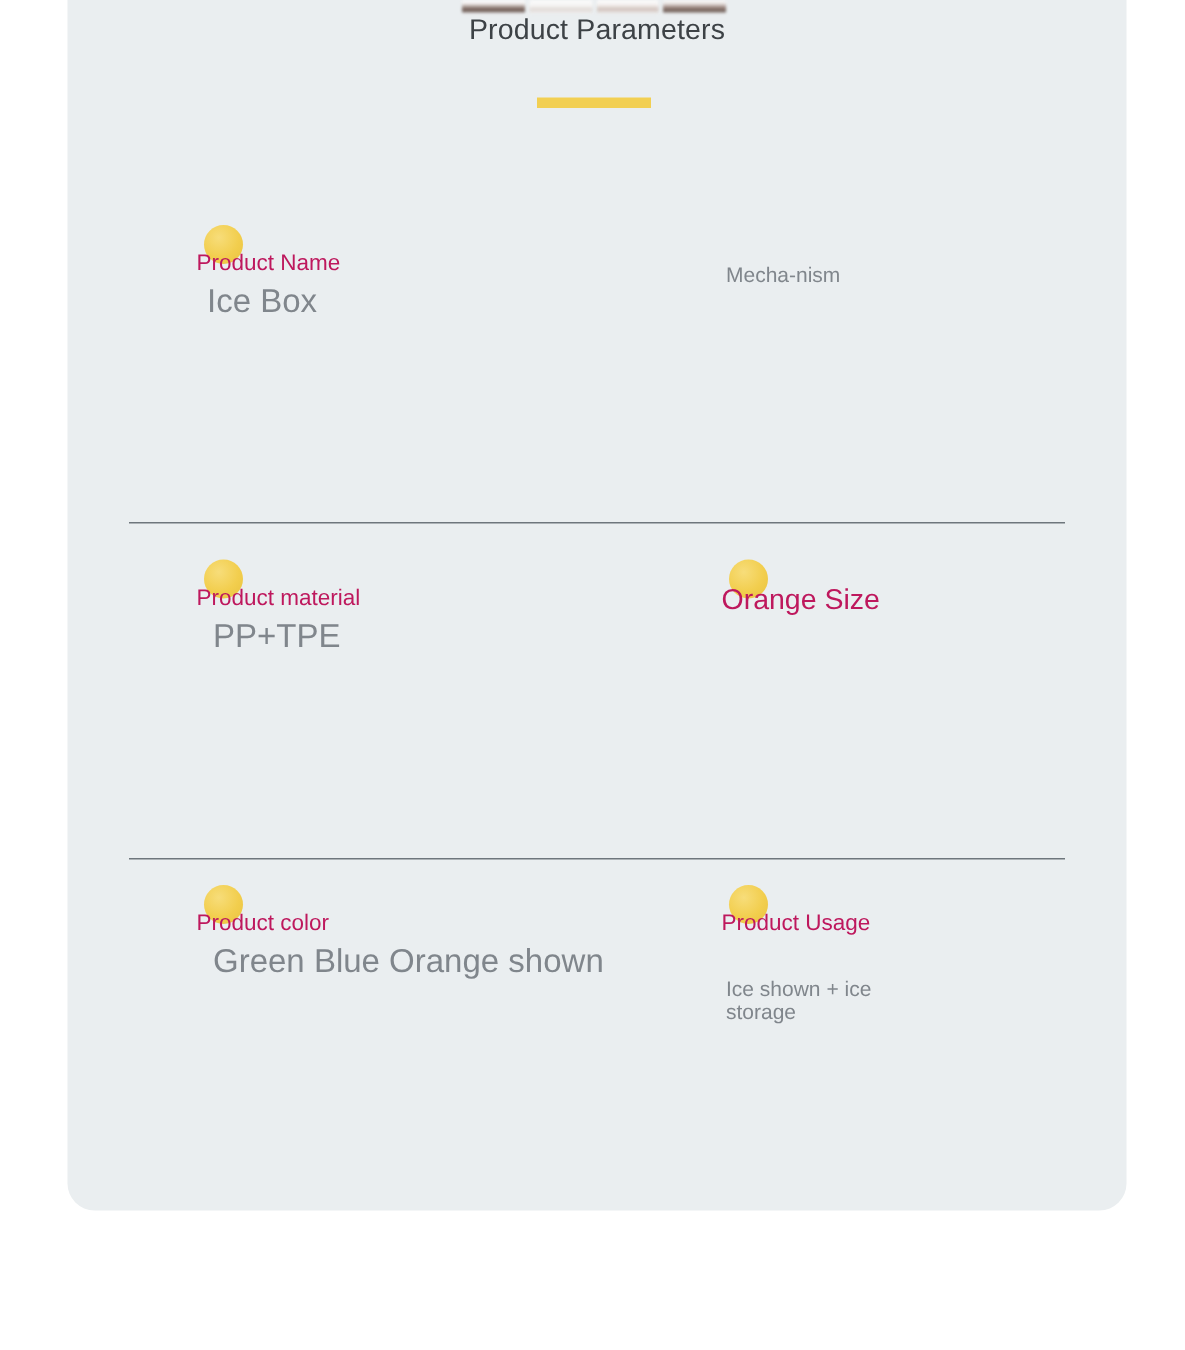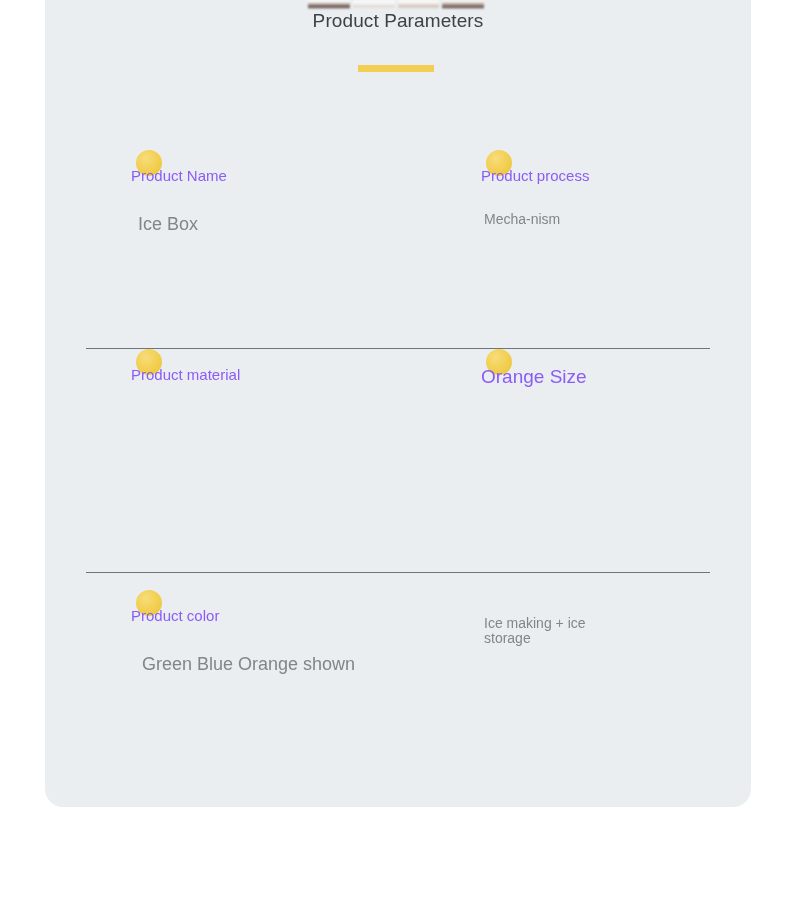"Product Name" .param-label { color: #8b5cf6 -> #be185d }
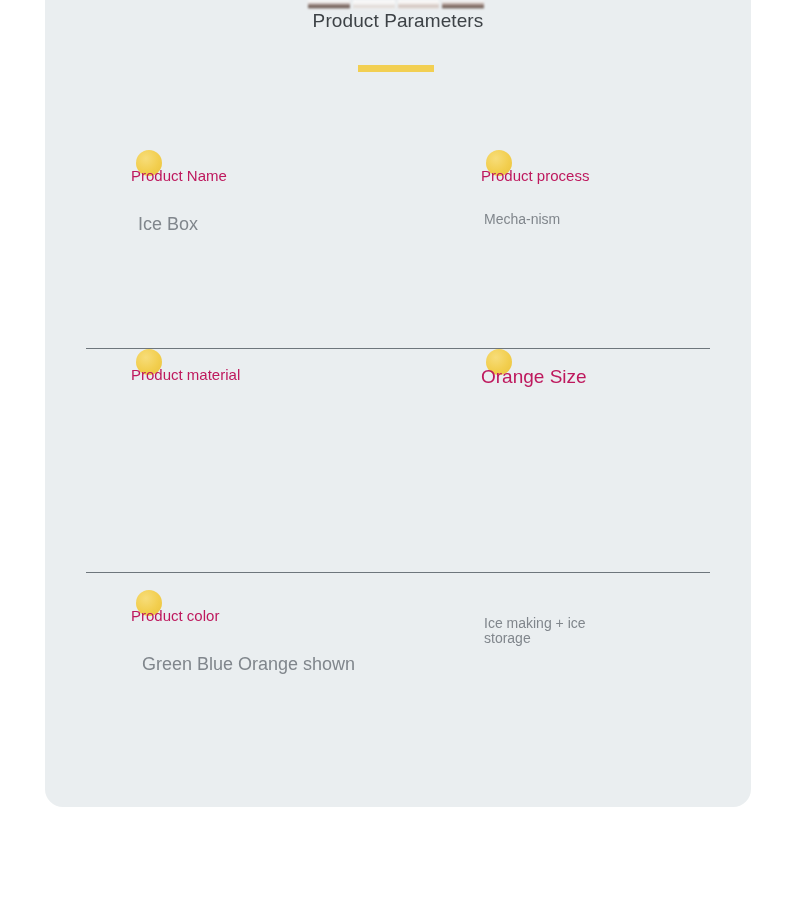"Product process" div.param-head { html: <div> <span></span> <span>Product process</span> </div> -> none }
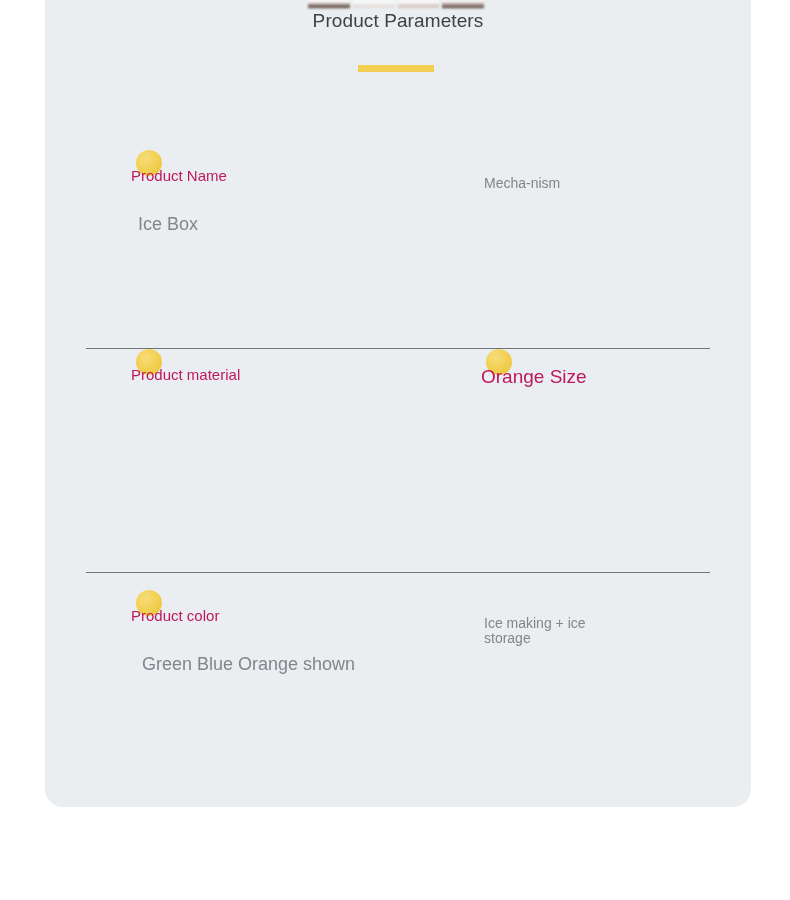"Ice Box" .param-value.big { font-size: 18px -> 22px; margin-top: 23px -> none }
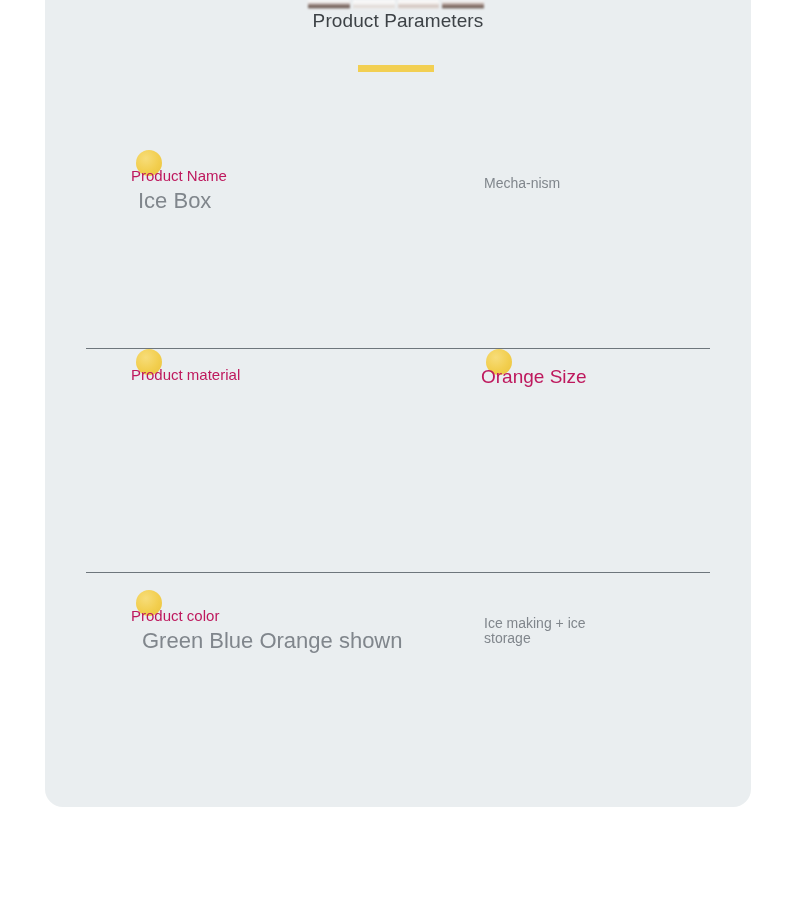"Product material" .param-row.r2 { top: 349px -> 373px }
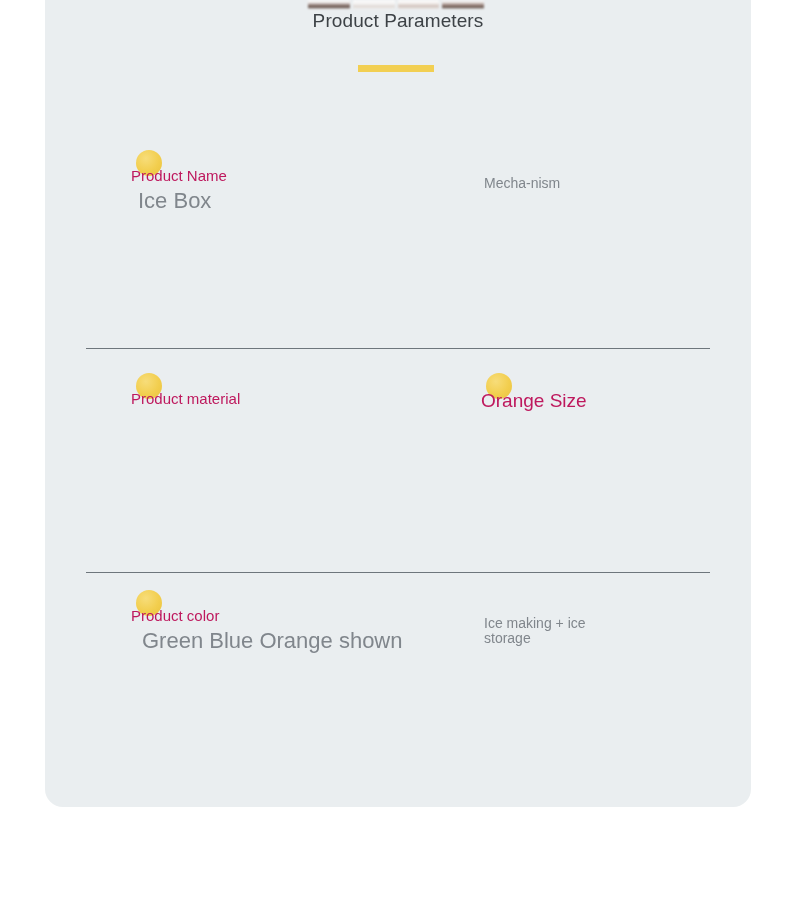"PP+TPE" div.param-value { html: none -> <div>PP+TPE</div> }
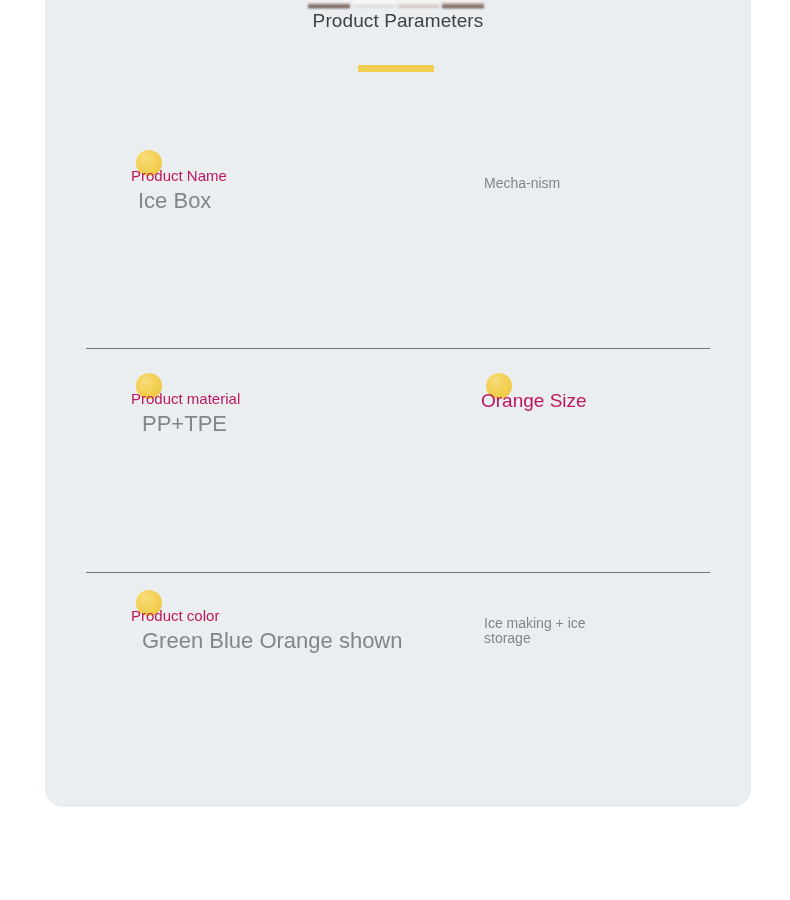"Product Usage" div.param-head { html: none -> <div> <span></span> <span>Product Usage</span> </div> }
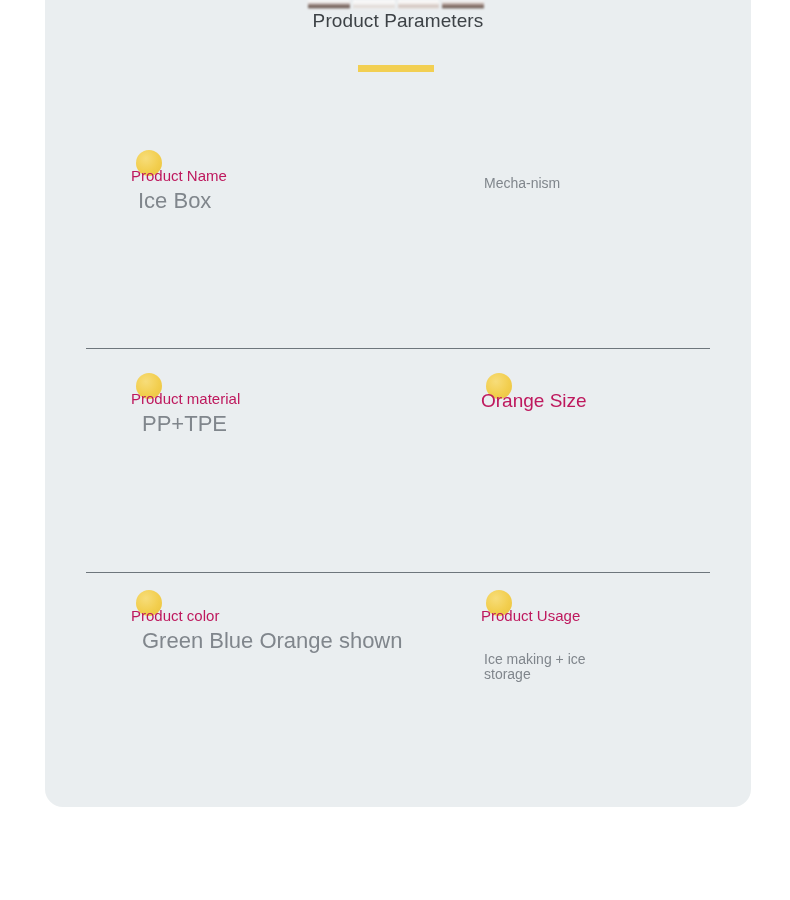"Ice making + ice storage" div.param-value { text: making -> shown }
